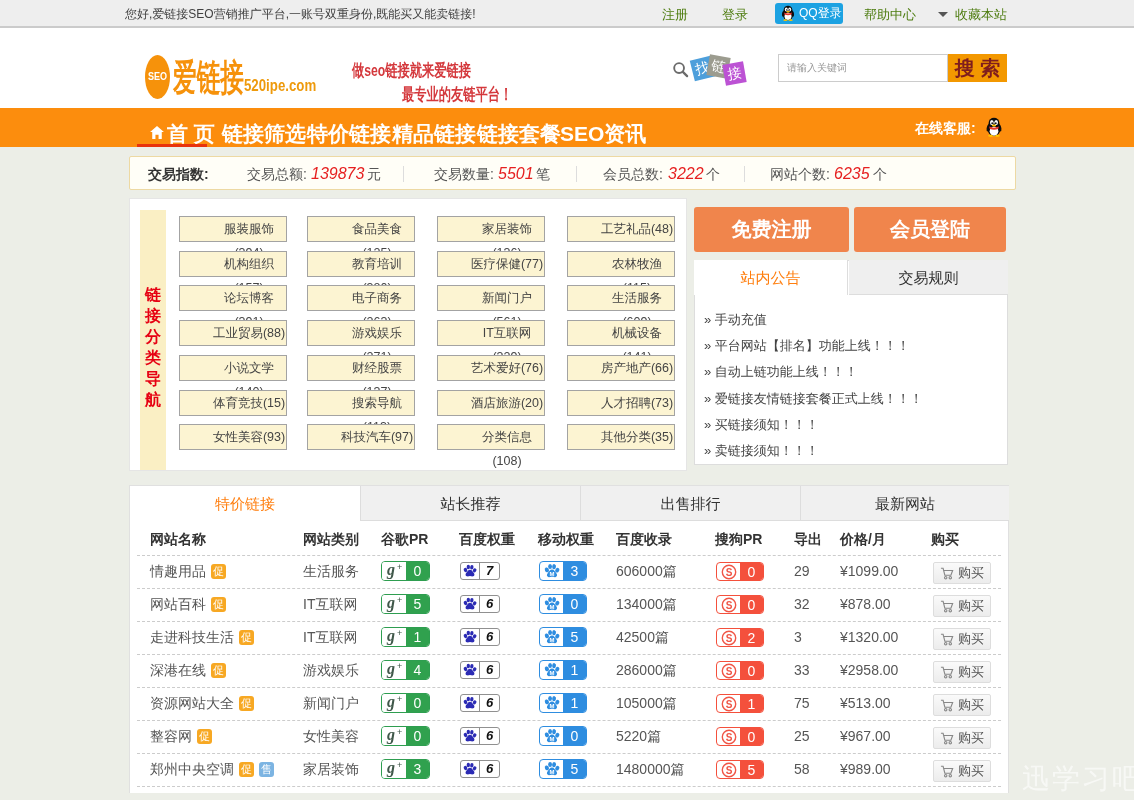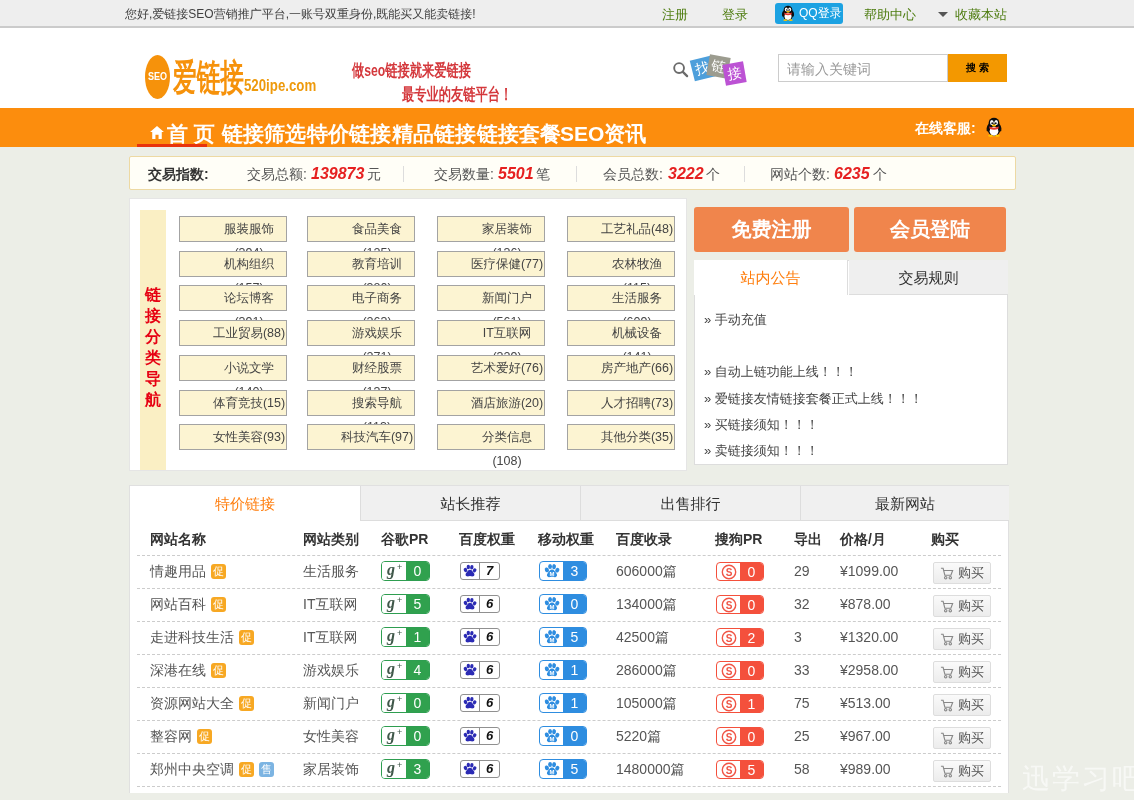"请输入关键词" #srch span { font-size: 14px -> 10px }
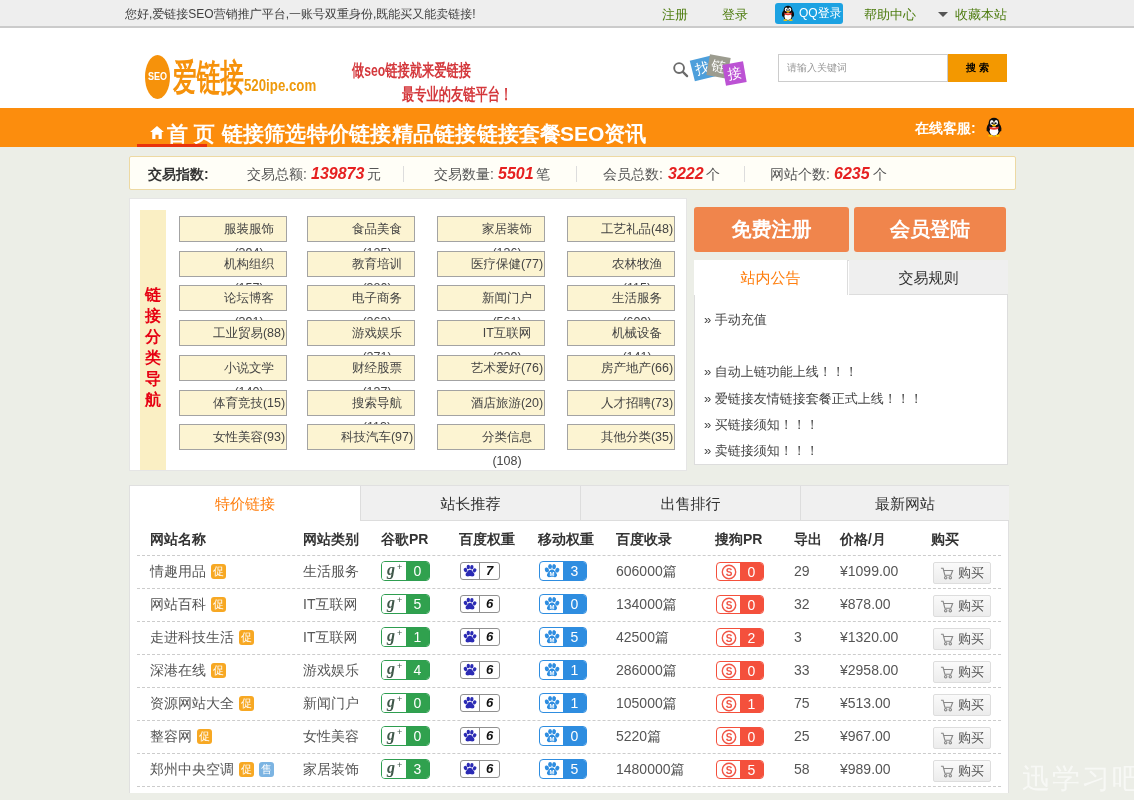"搜 索" #srchbtn { color: #000000 -> #7f1d1d; font-size: 10px -> 20px }
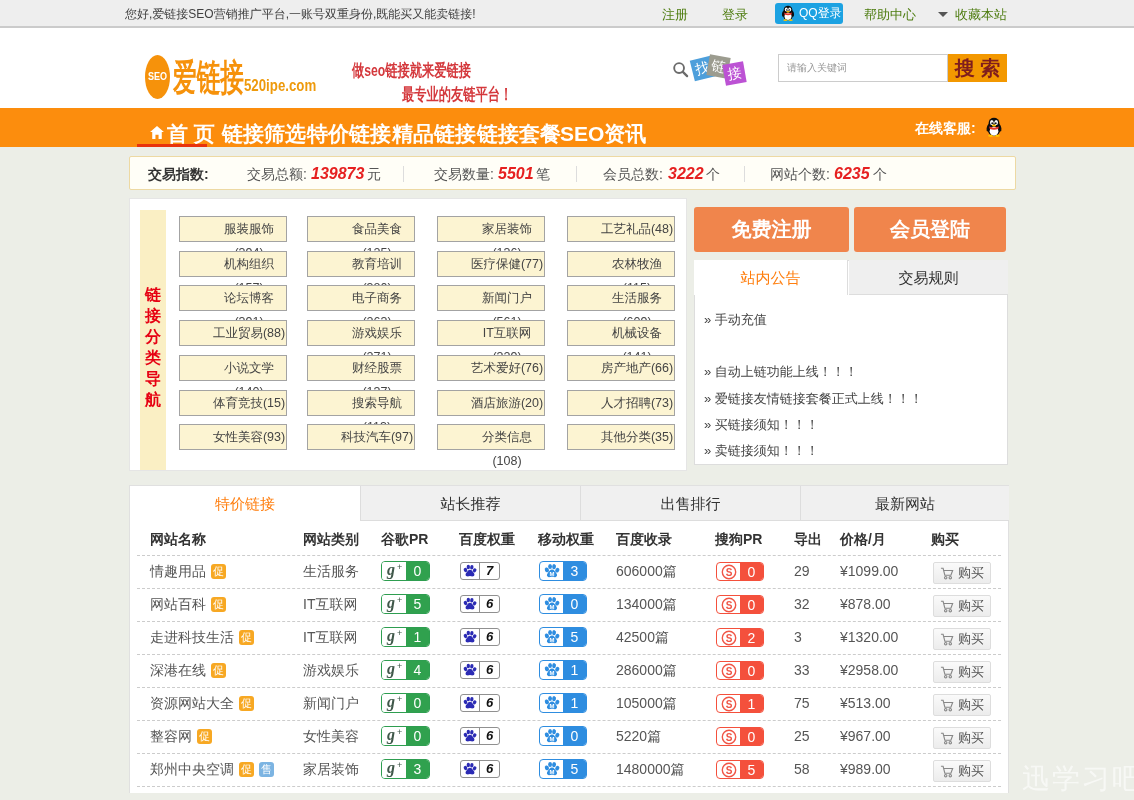"139873" #stats .num { font-weight: bold -> none }
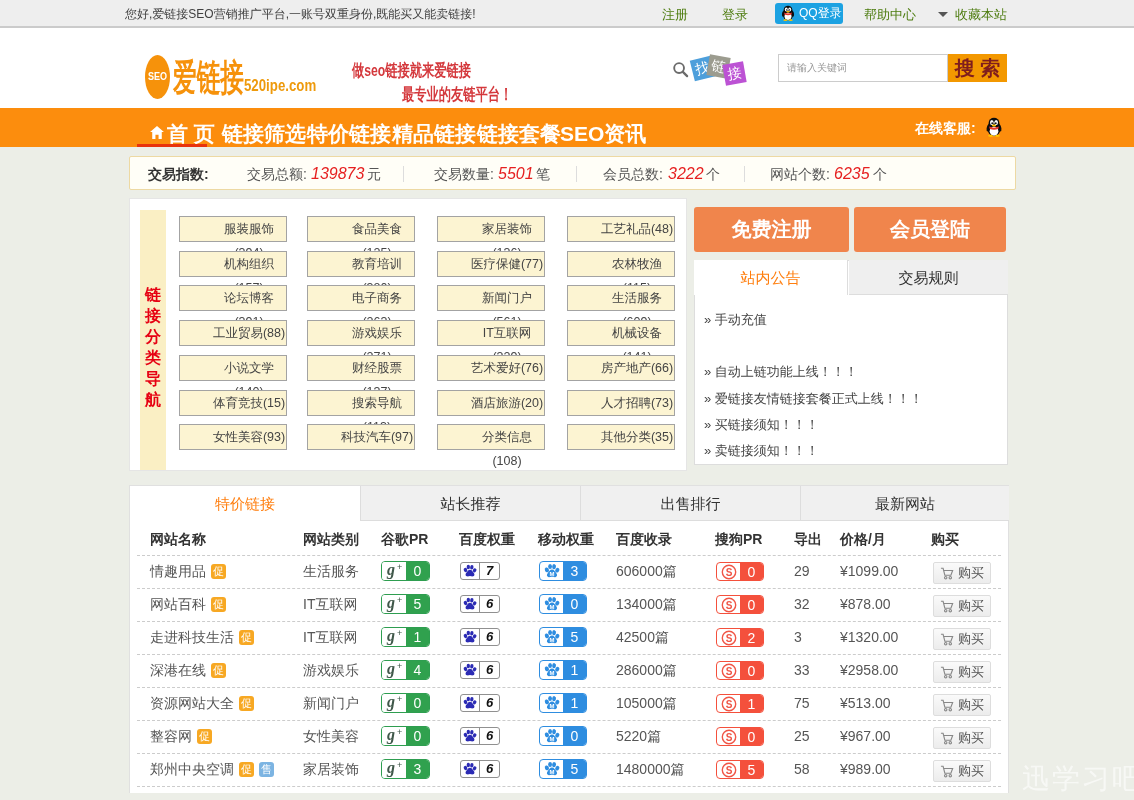"» 平台网站【排名】功能上线！！！" div.nitem { html: none -> <div>»&nbsp;平台网站【排名】功能上线！！！</div> }
